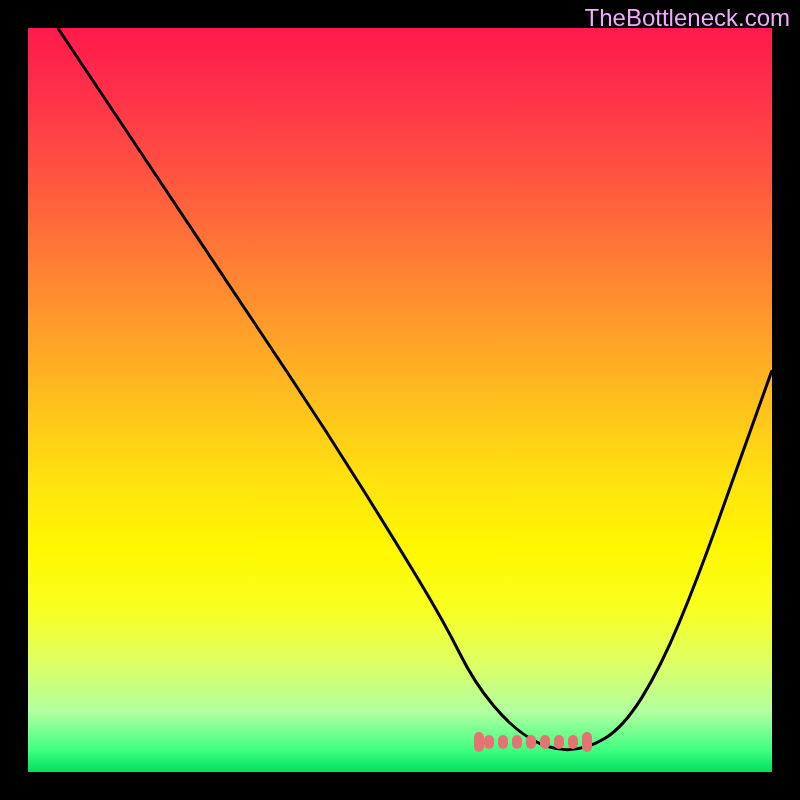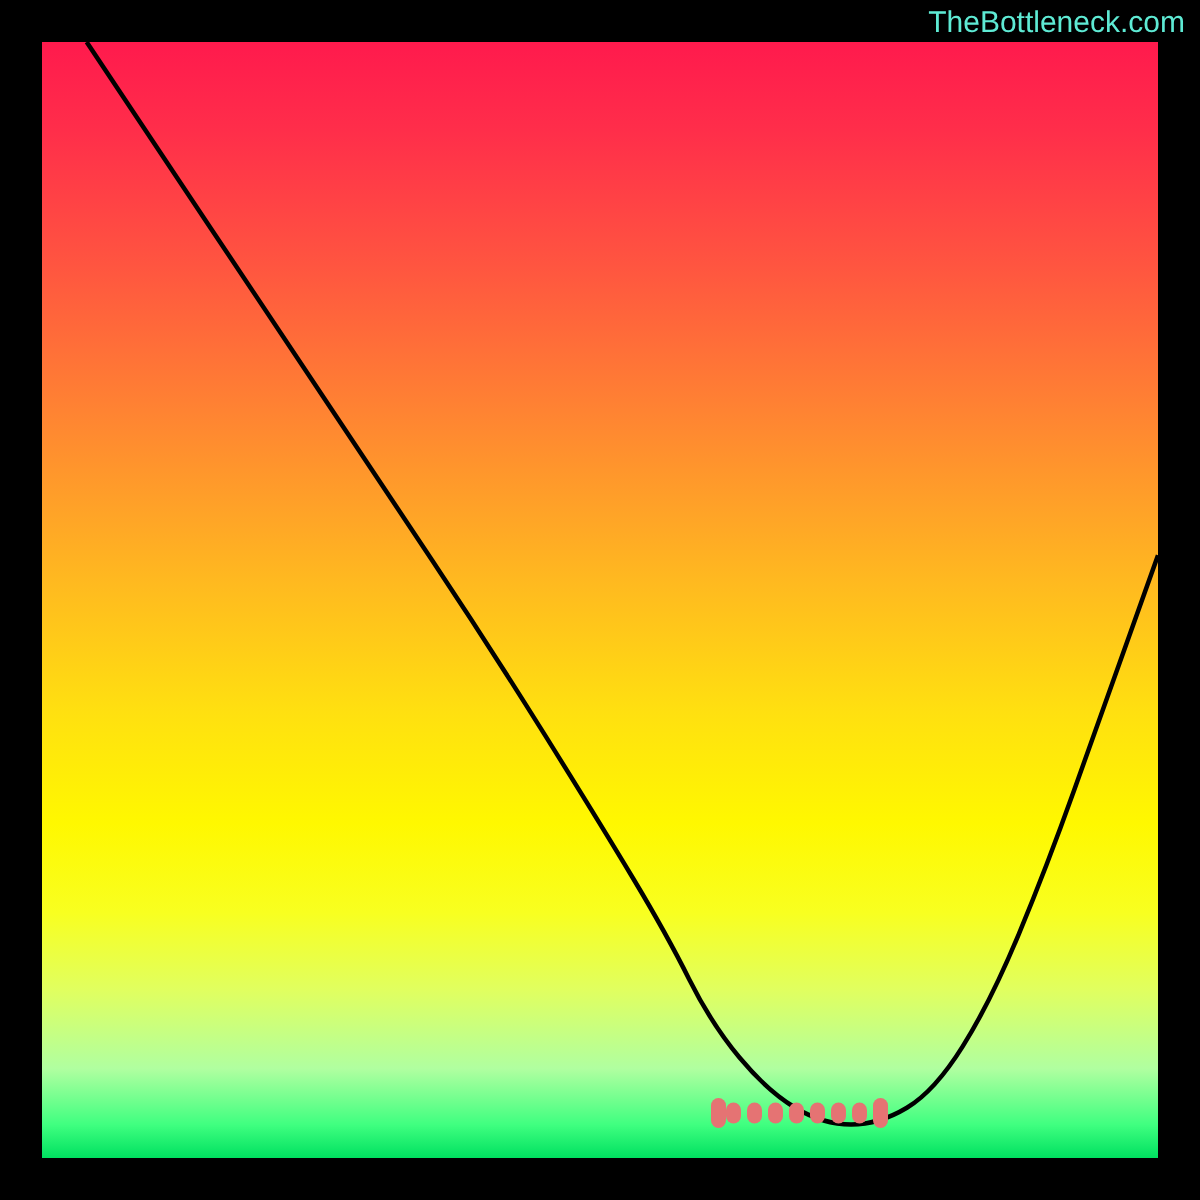"TheBottleneck.com" .watermark { color: #5eead4 -> #f0abfc; font-size: 20px -> 24px }
